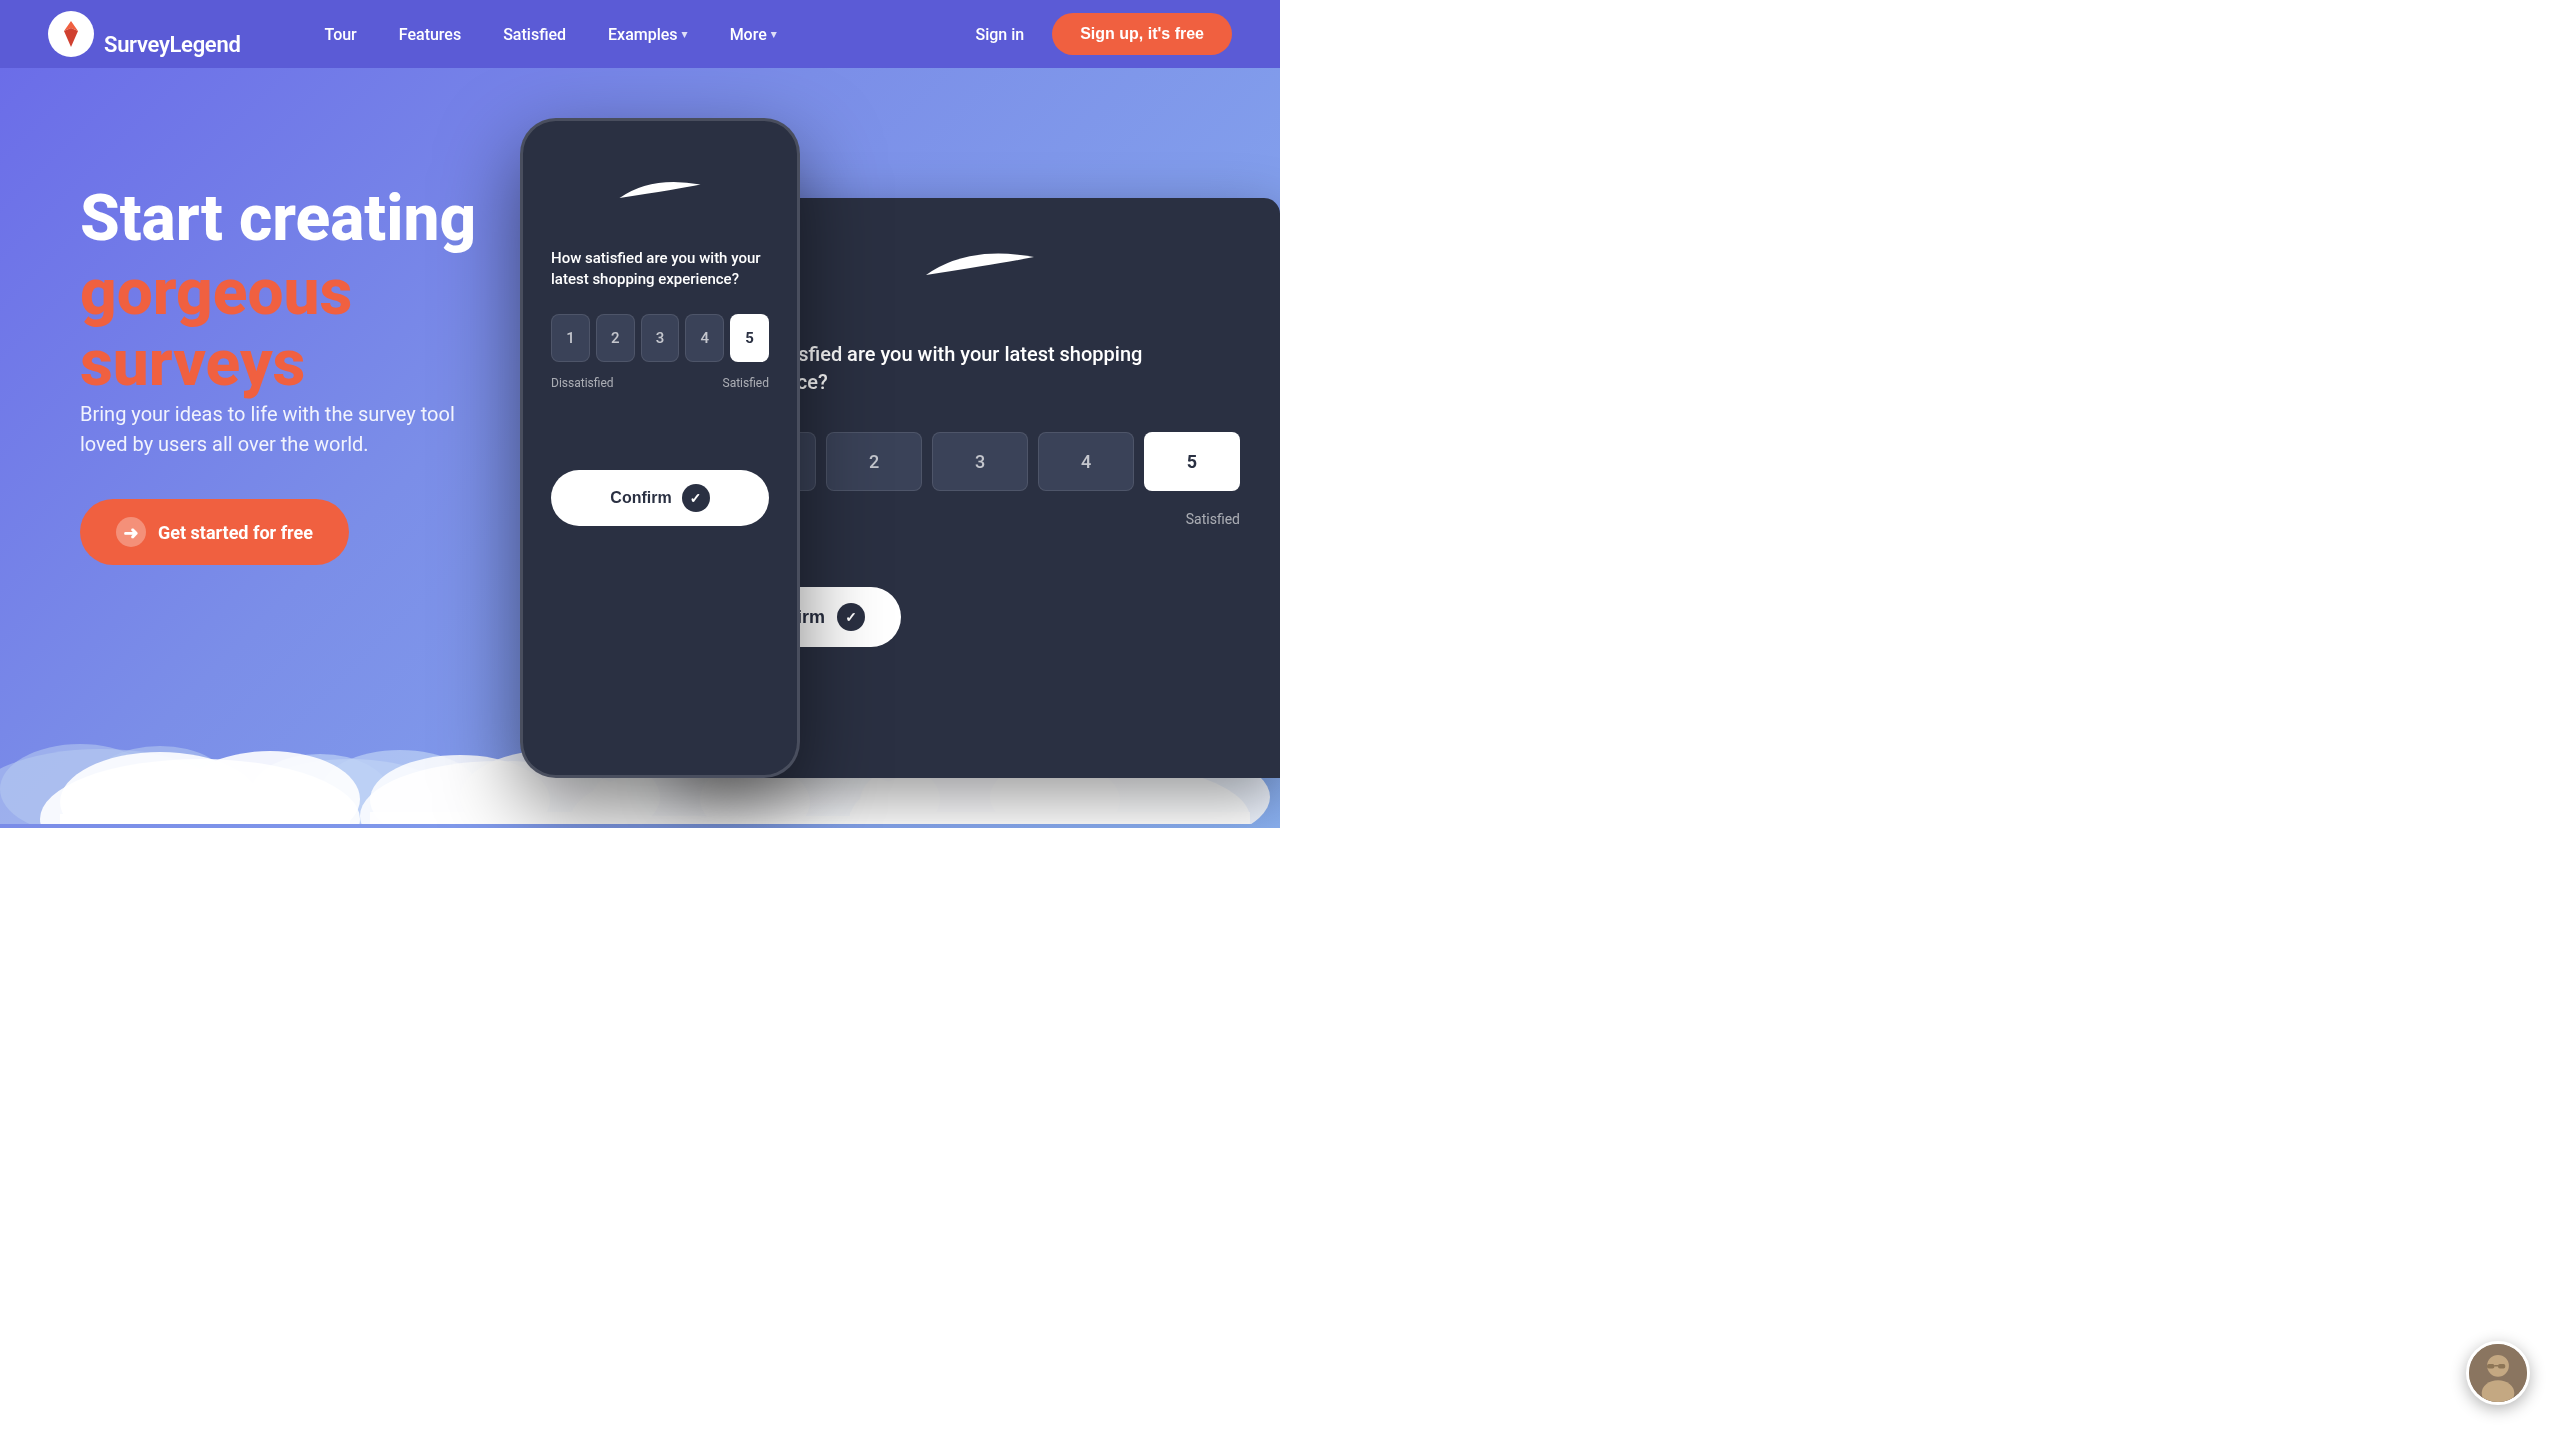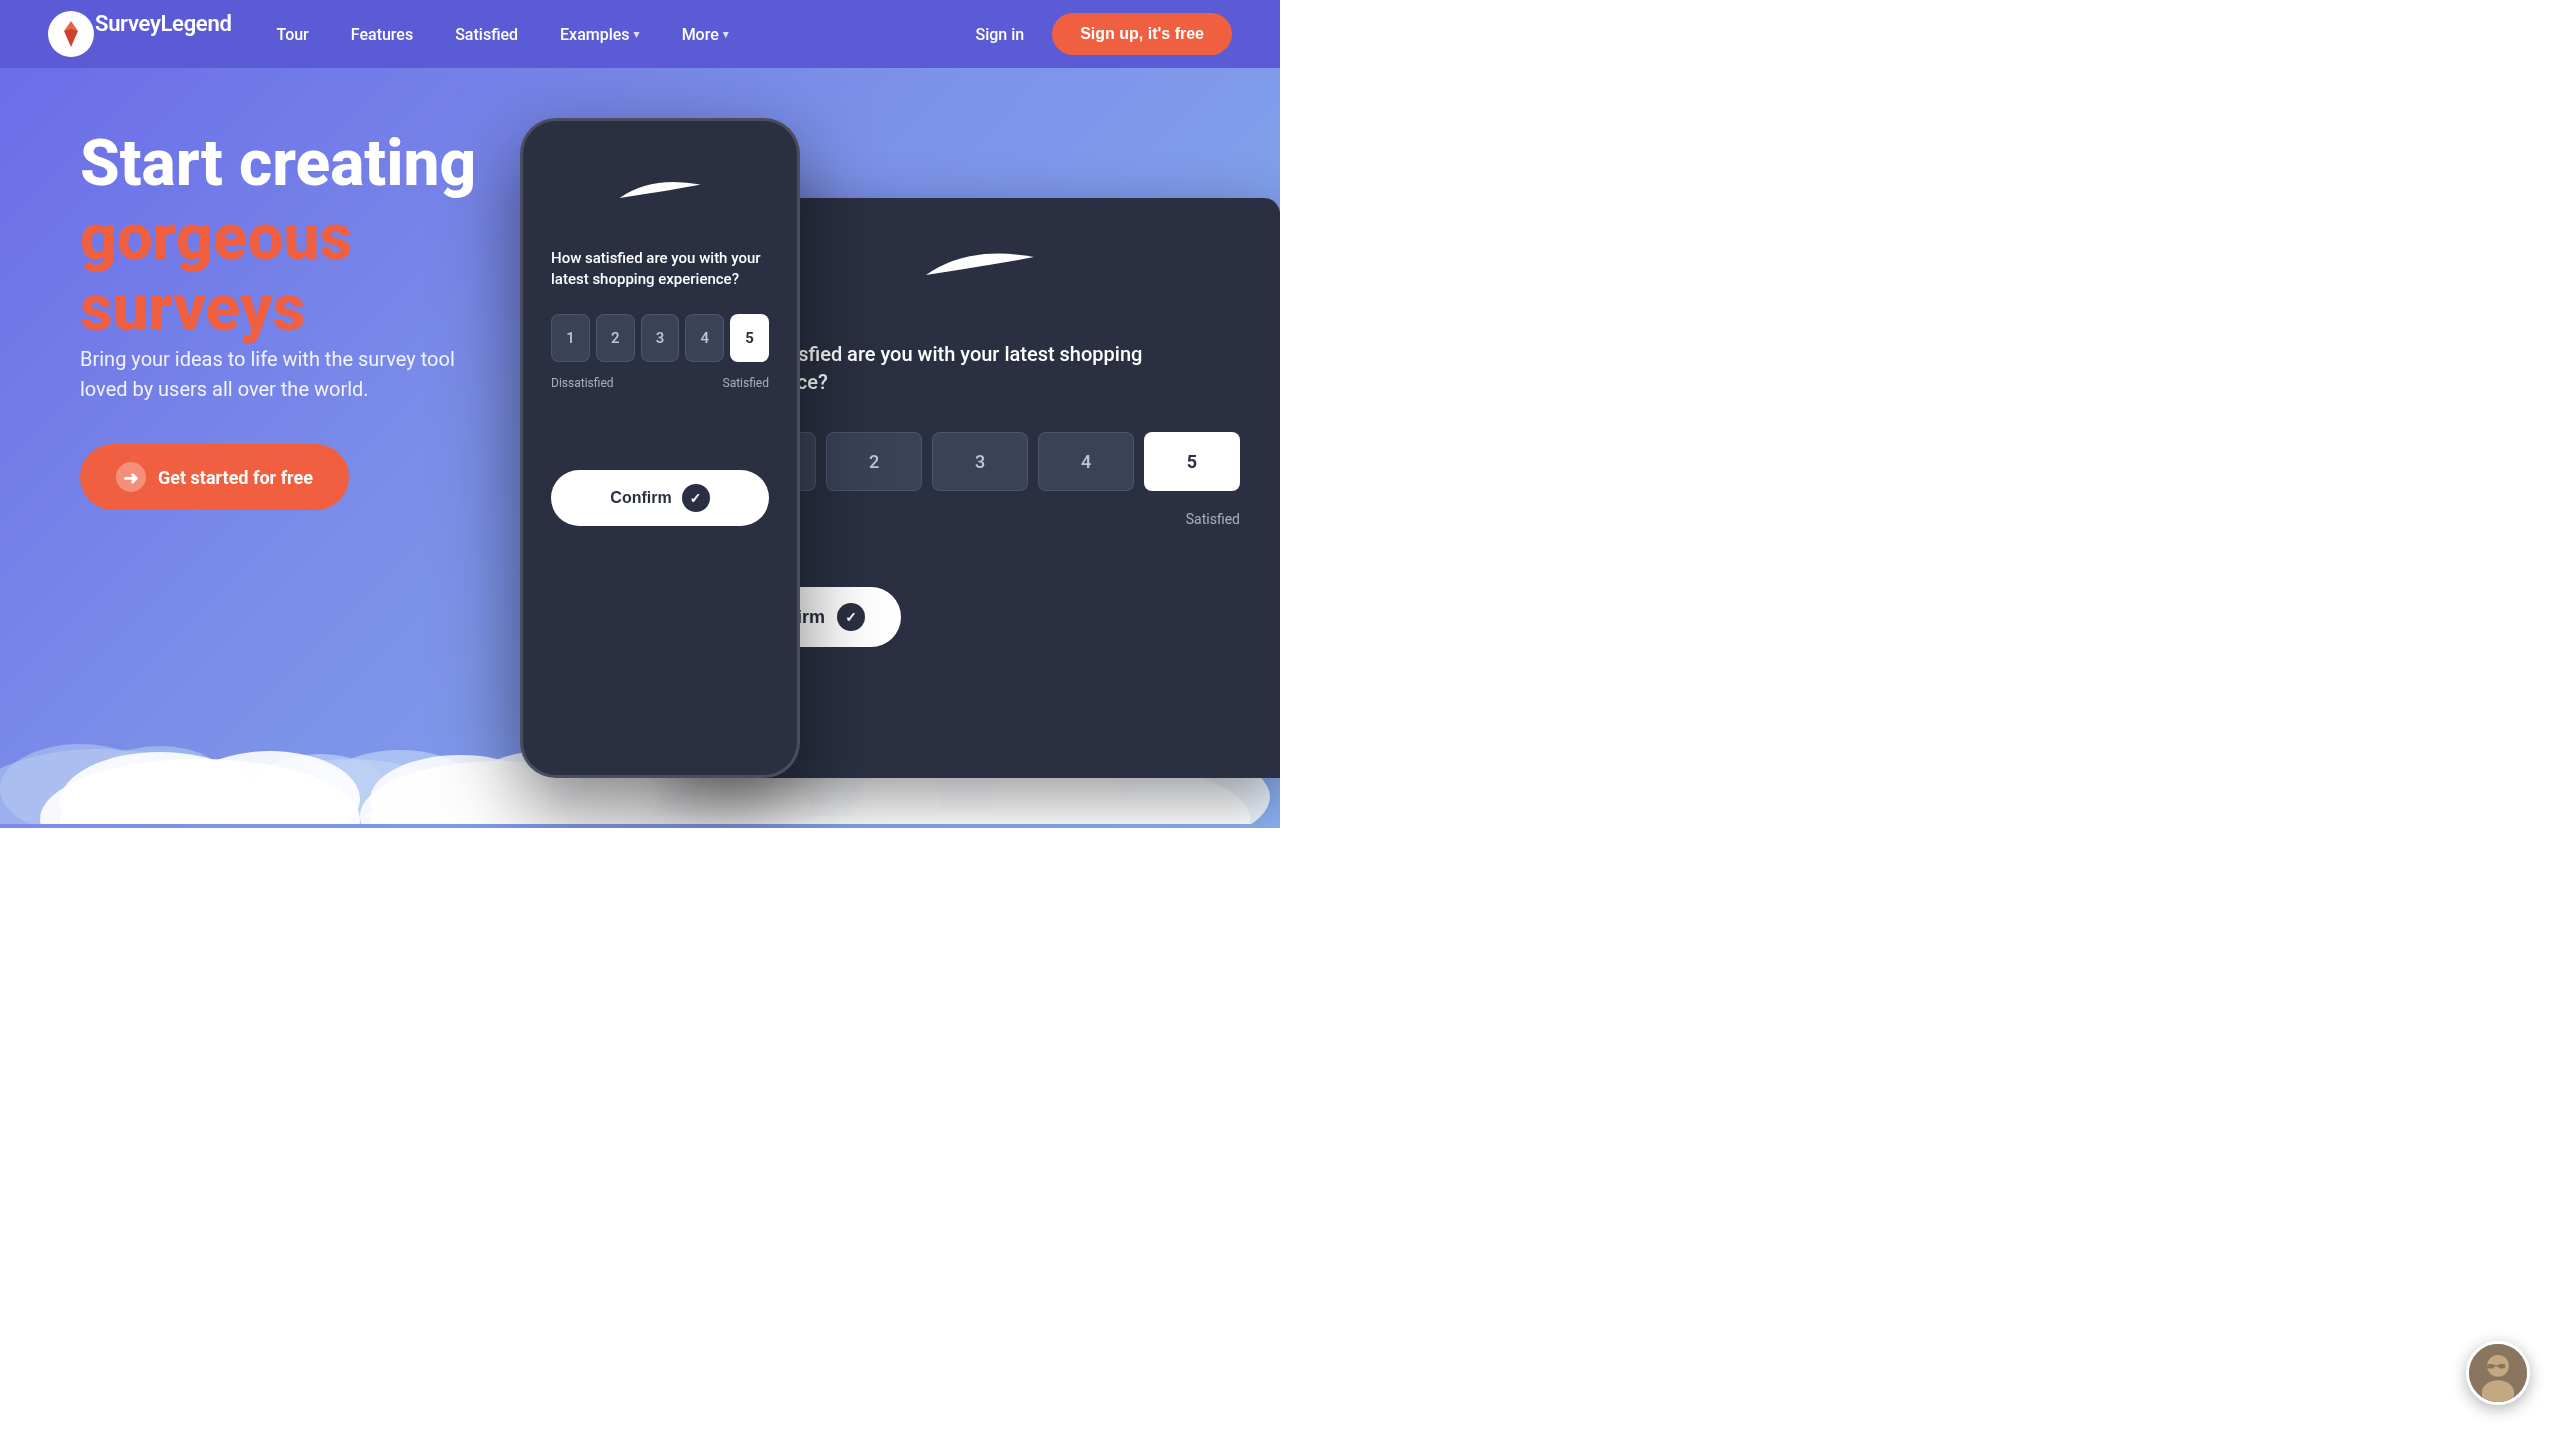"SurveyLegend" .logo-wrap { align-items: flex-start -> flex-end; gap: 1px -> 10px; margin-right: 29px -> 68px }
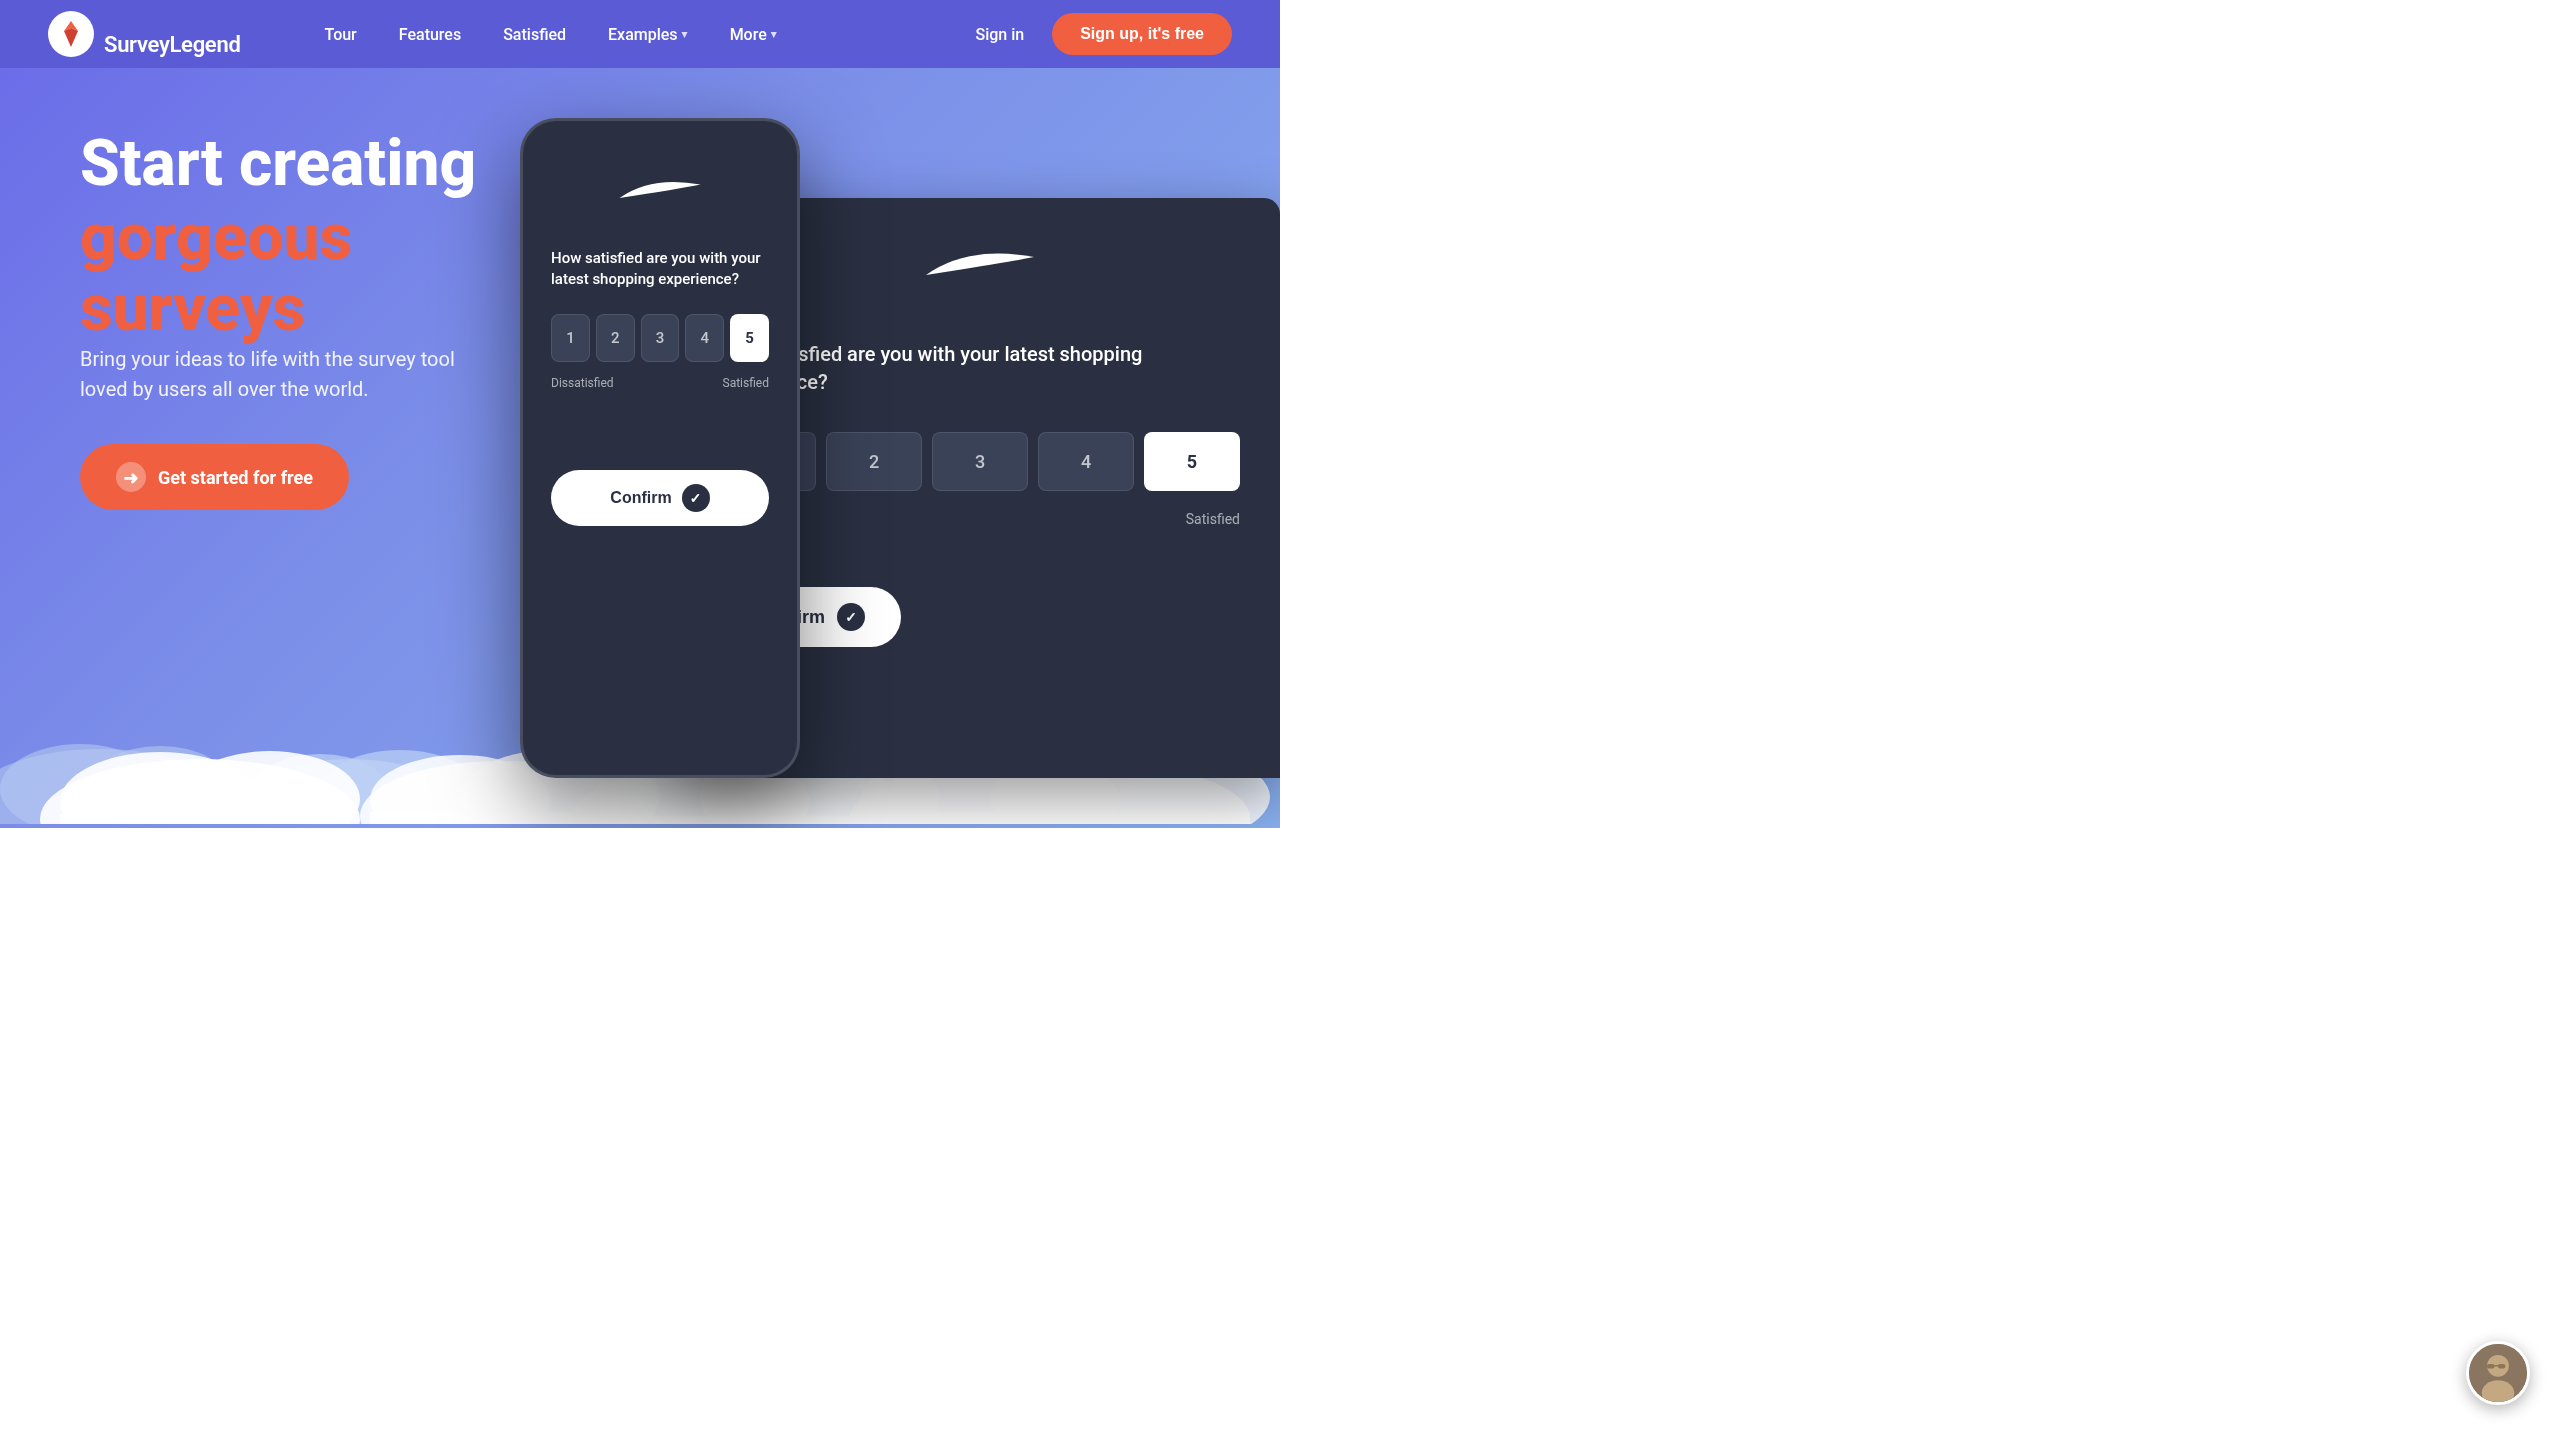"Start creating" .hero { padding-top: 61px -> 116px }
